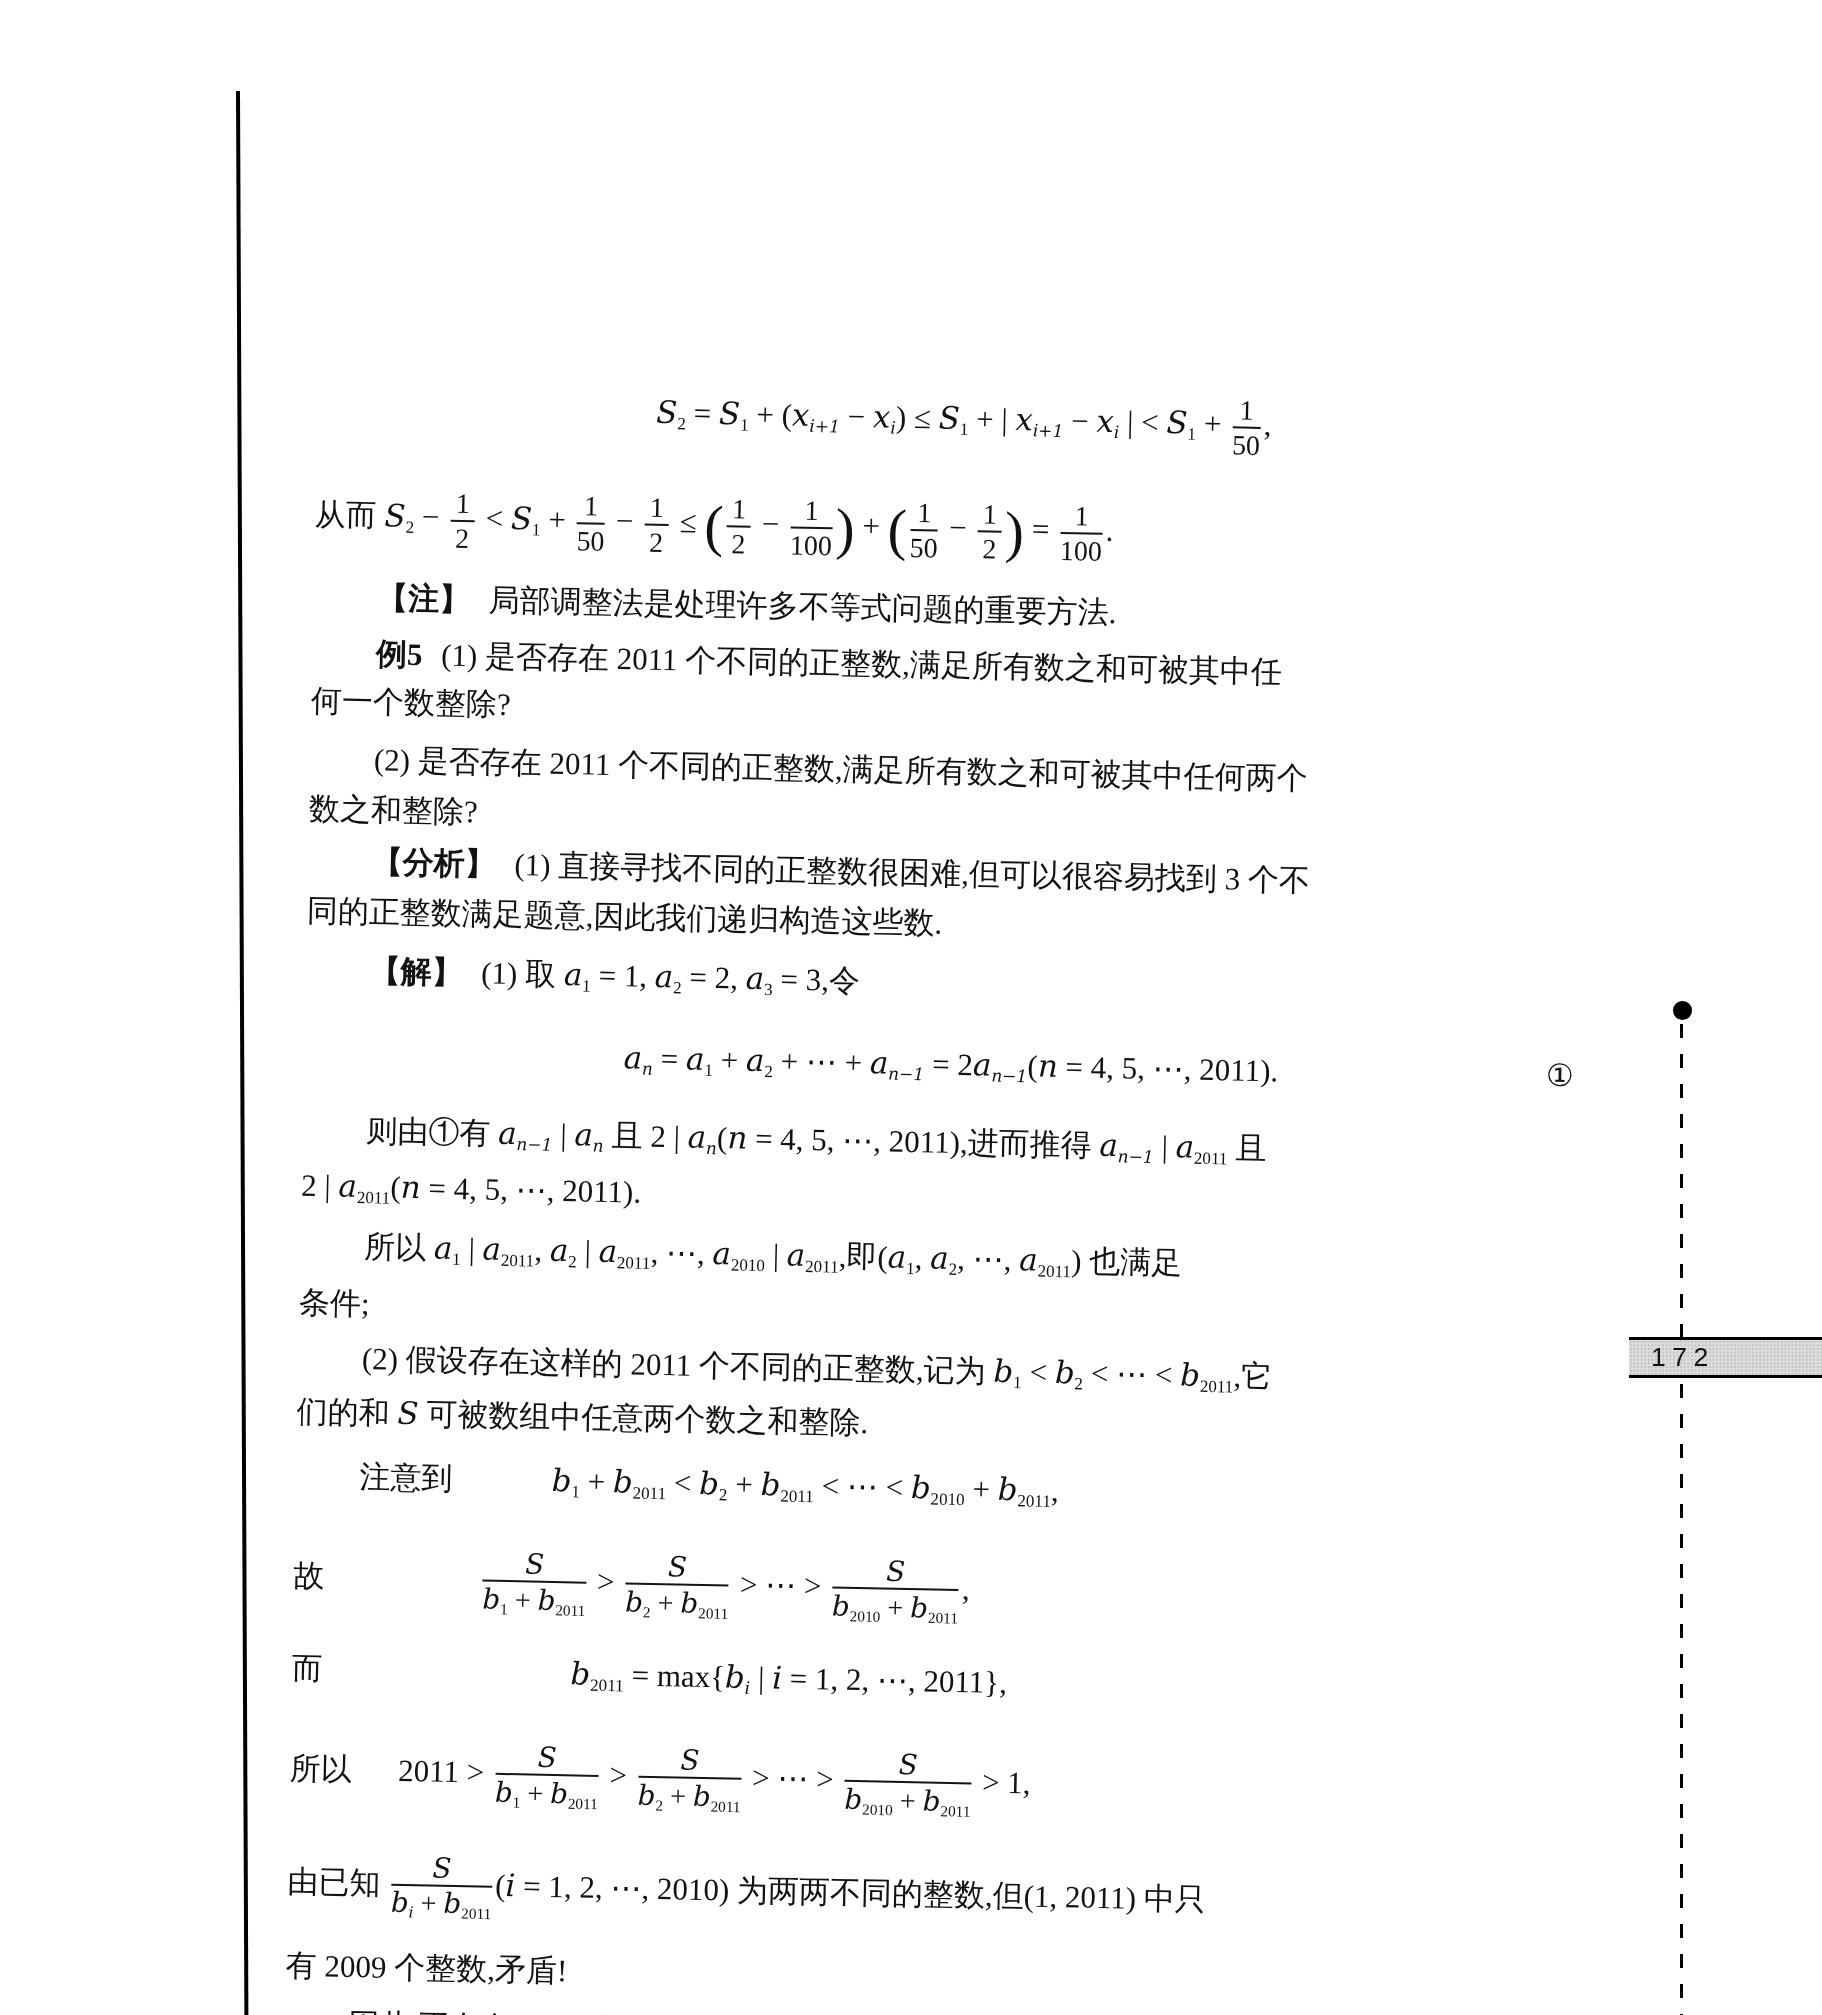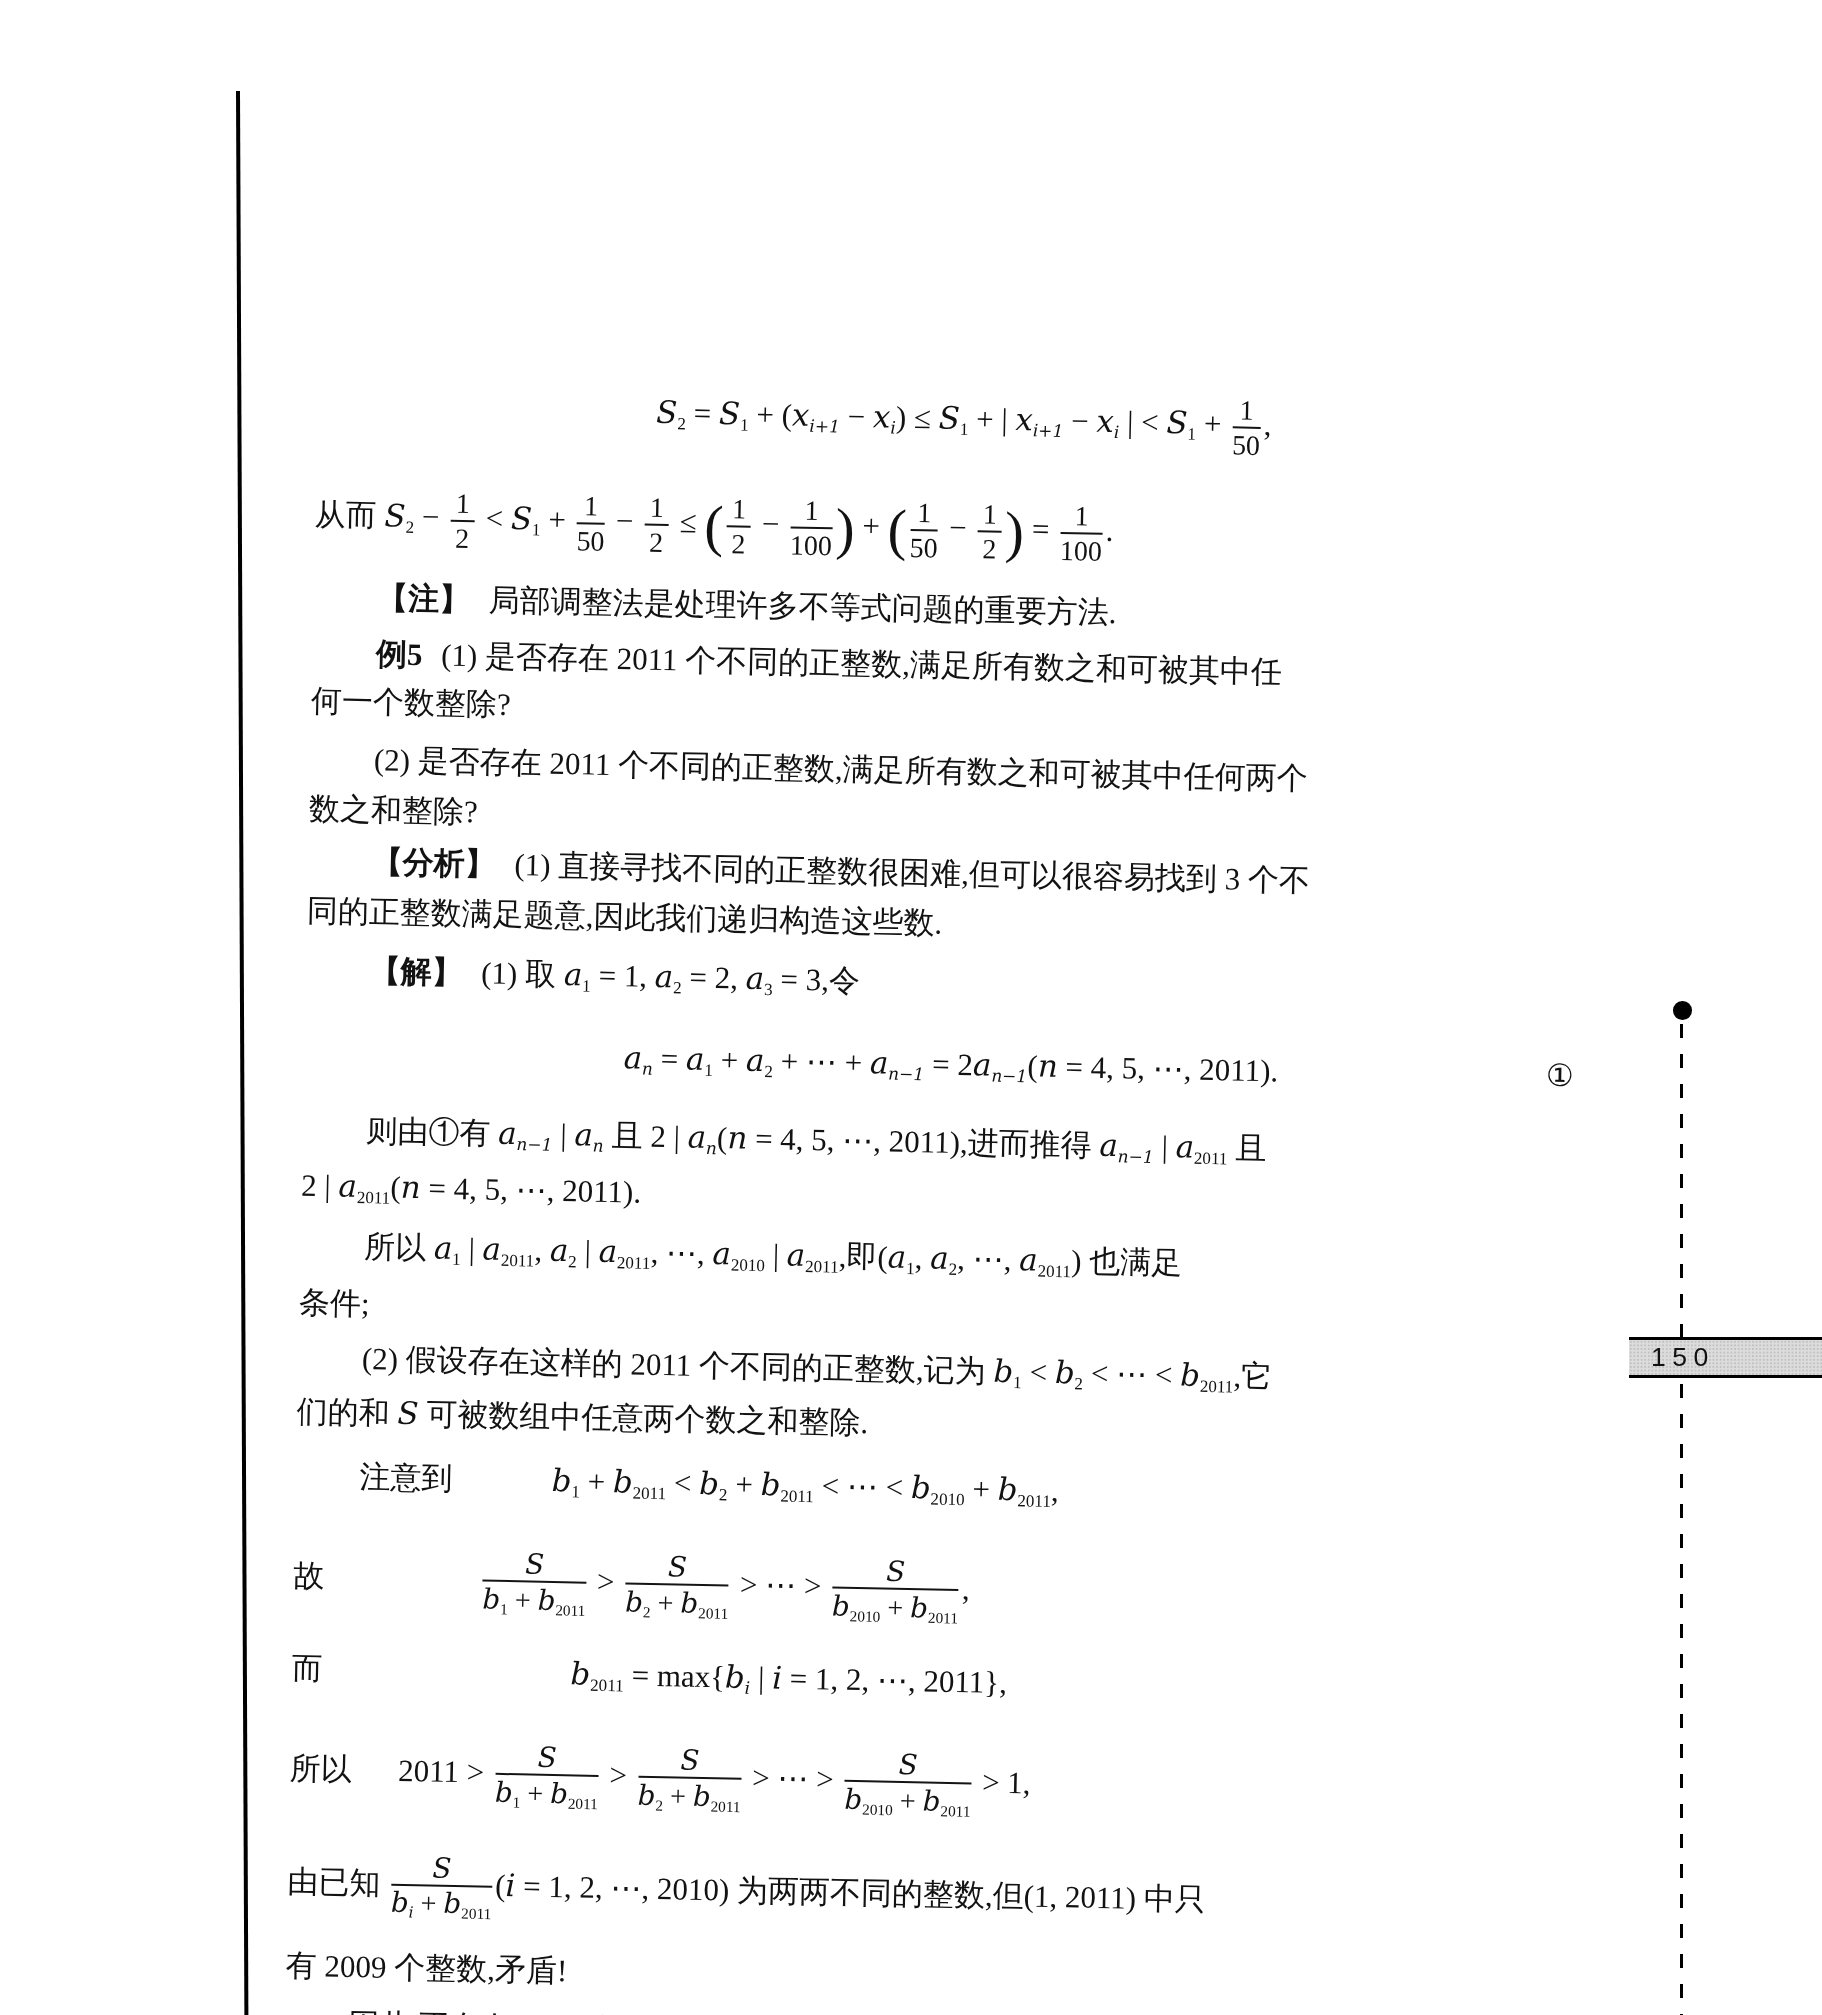"150" span.pagenum { text: 150 -> 172 }
